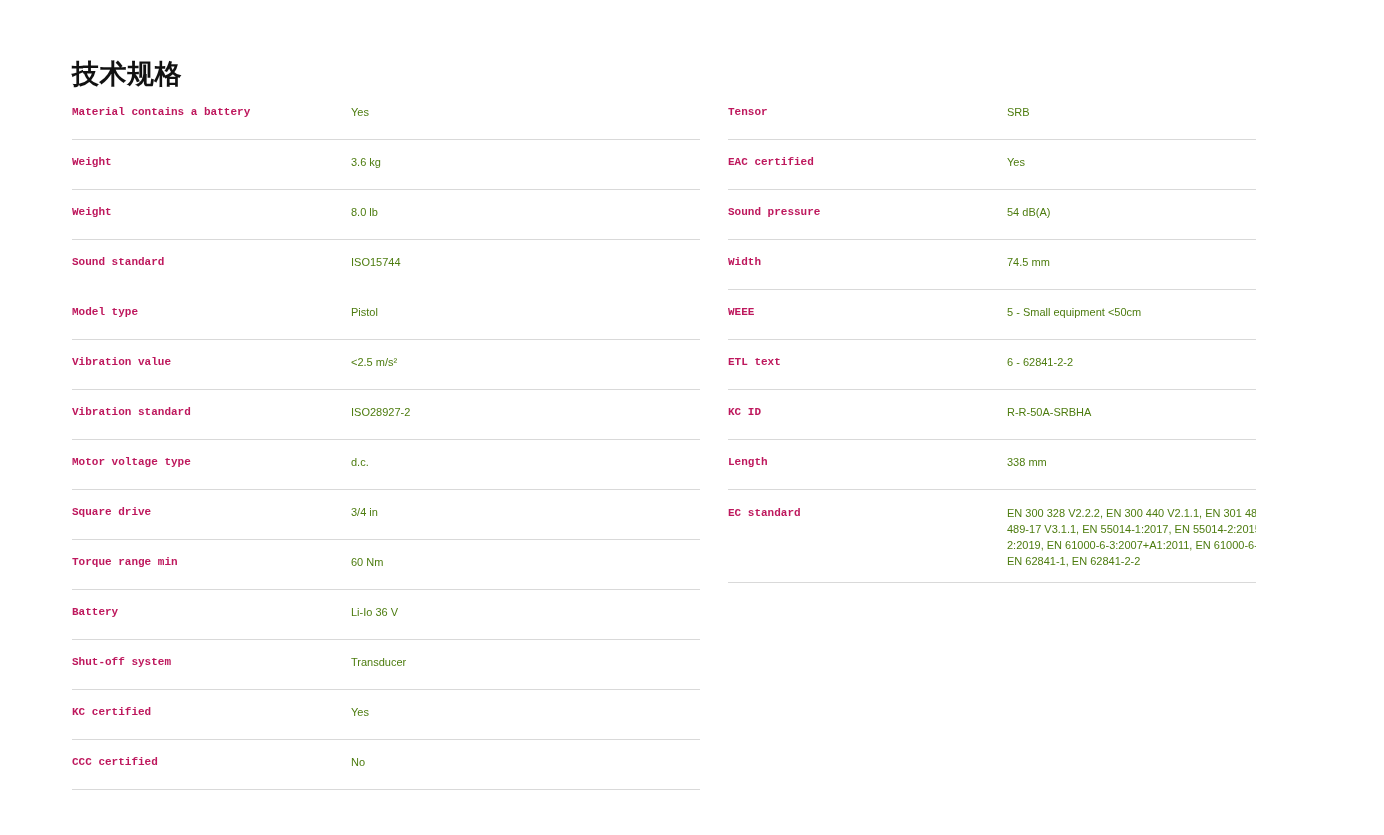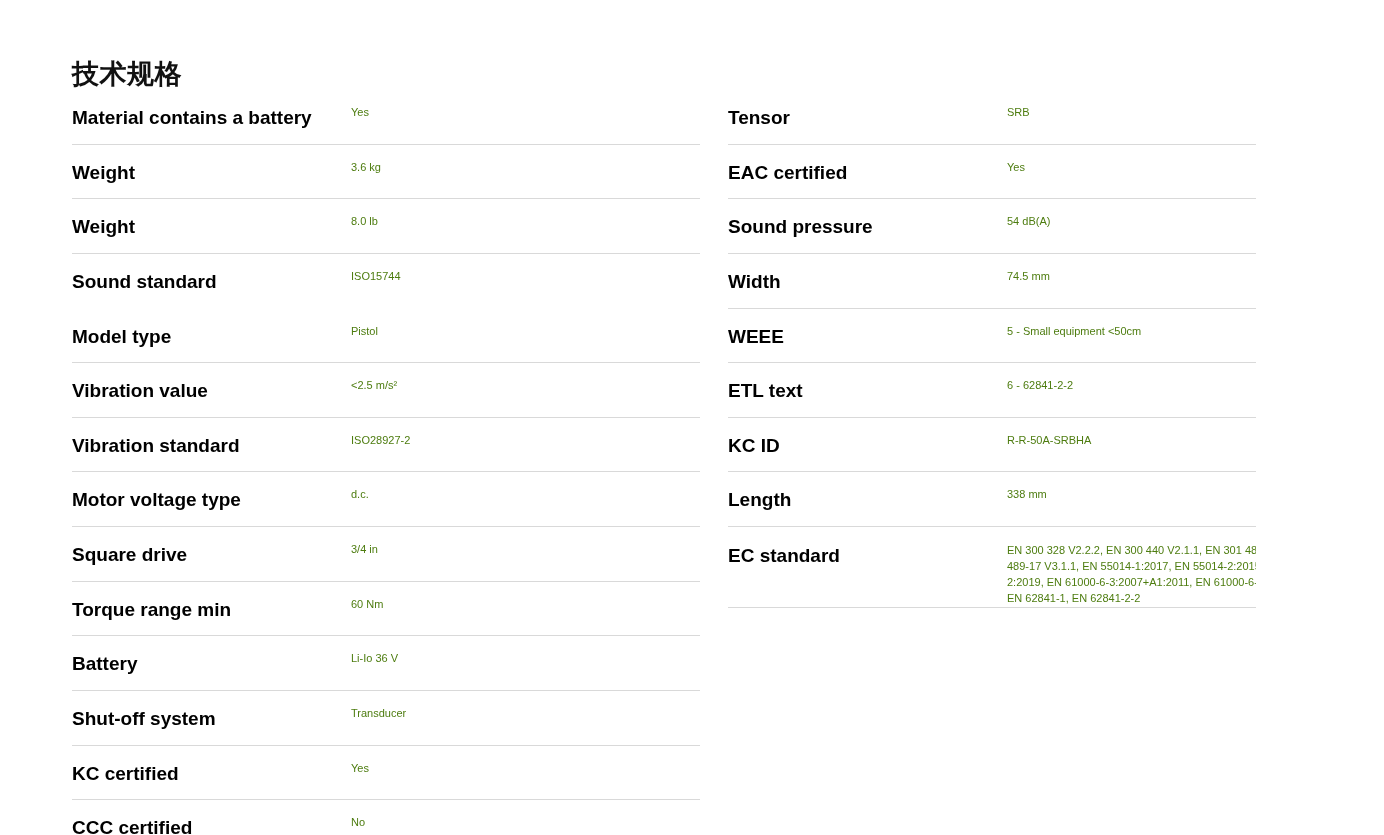"Material contains a battery" .spec-label { color: #000000 -> #be185d; font-family: none -> Liberation Mono, monospace; font-size: 19px -> 11px }
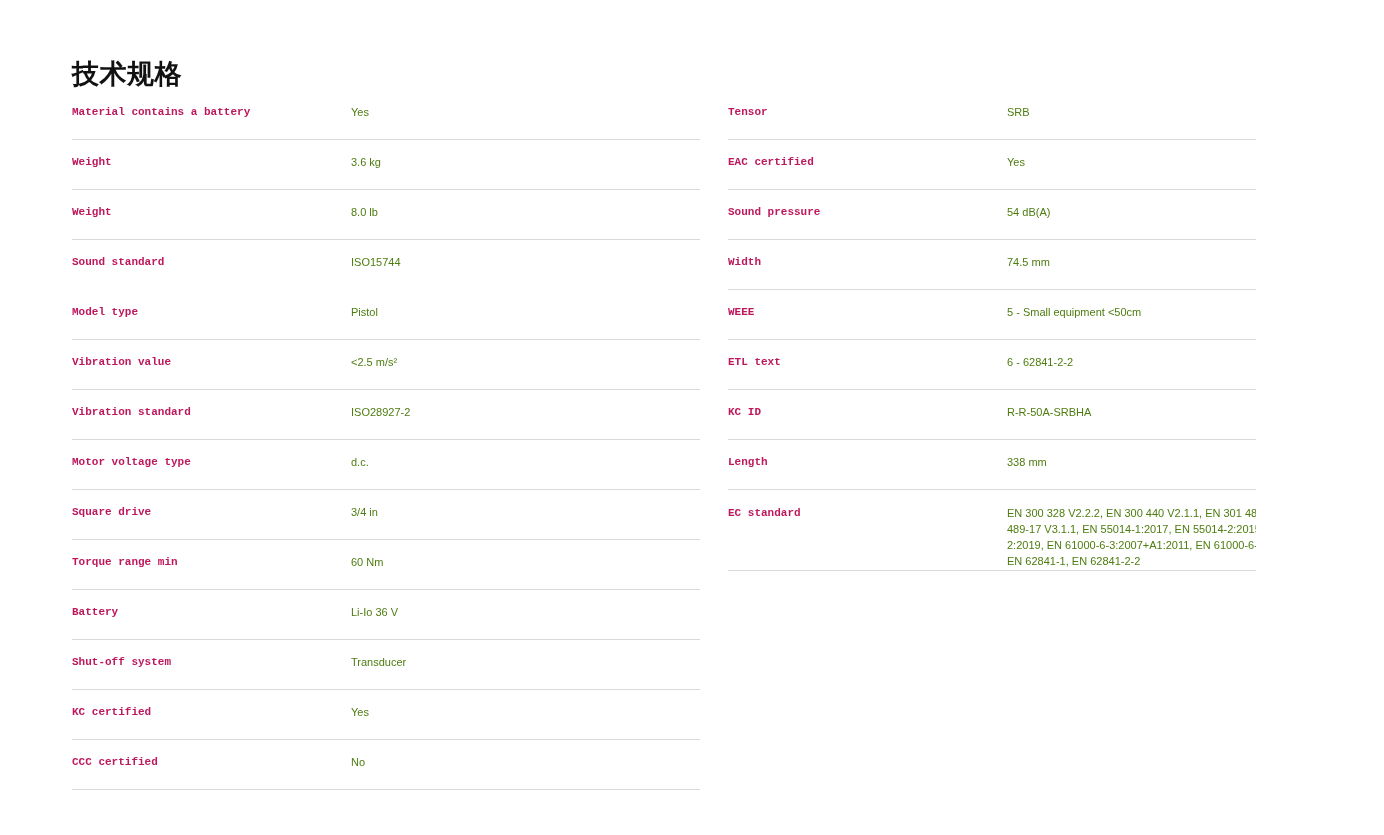"EC standard" .spec-row.tall { padding-bottom: 0 -> 12px }
